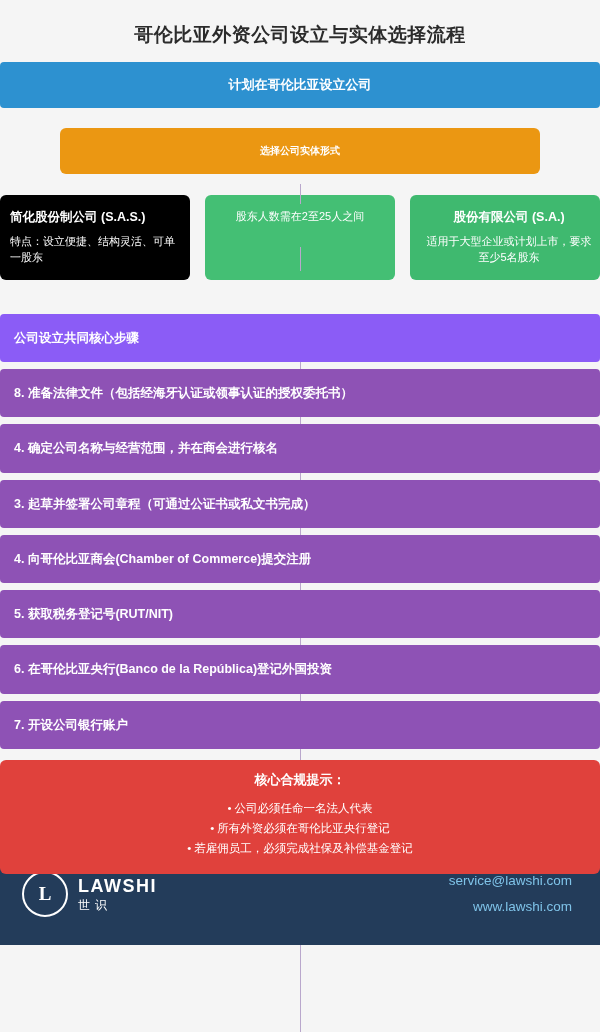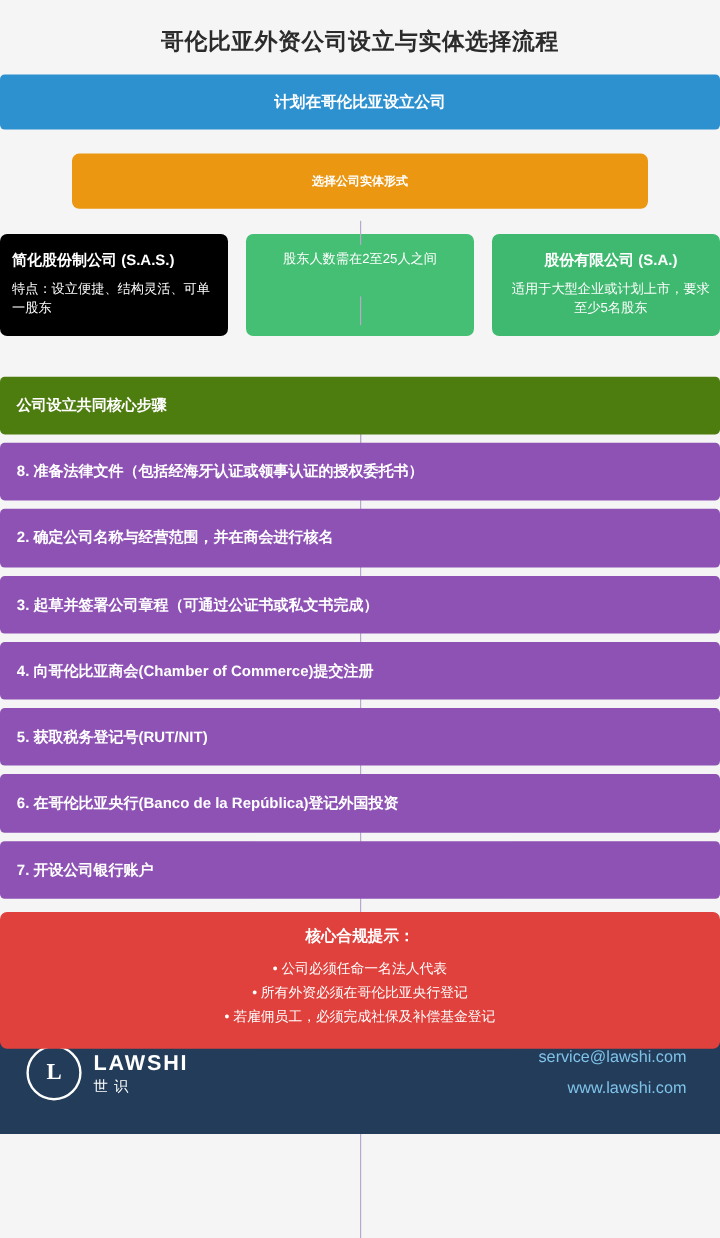"公司设立共同核心步骤" .step.header { background: #4d7c0f -> #8b5cf6 }
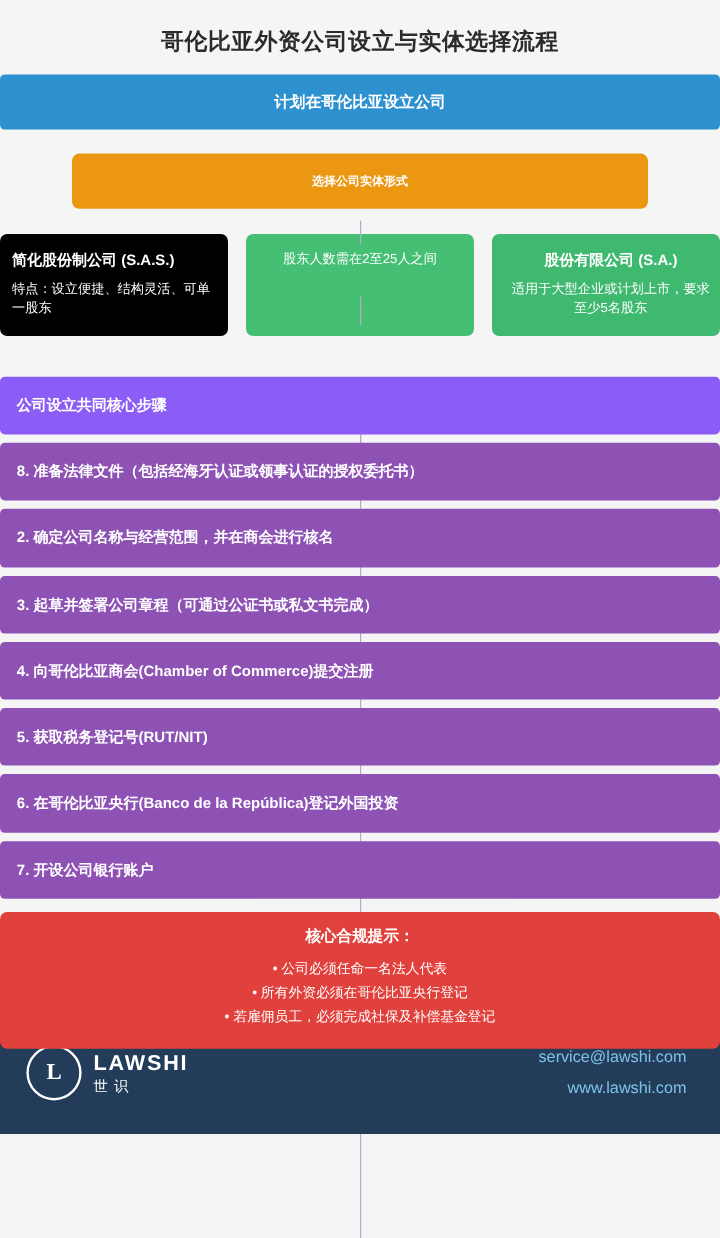"2. 确定公司名称与经营范围，并在商会进行核名" div.step { text: 2 -> 4 }
